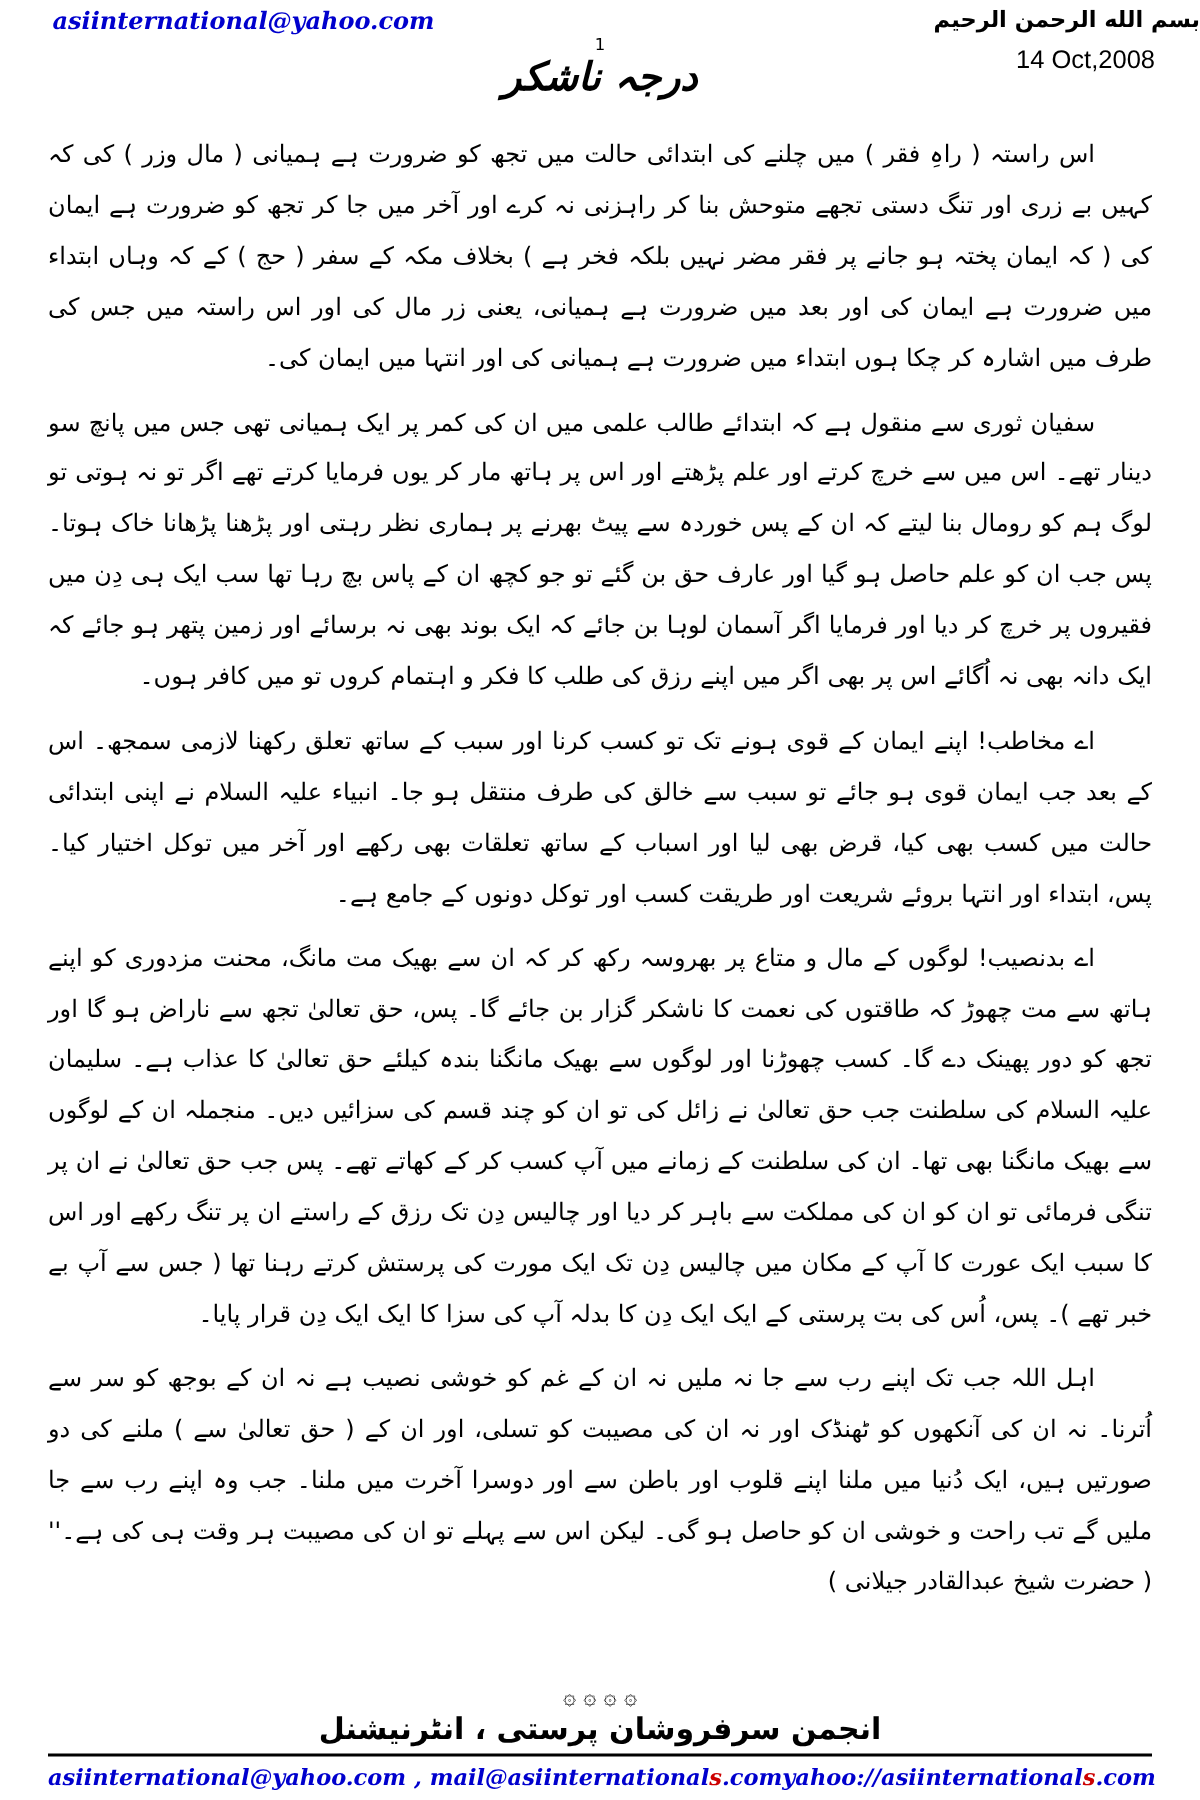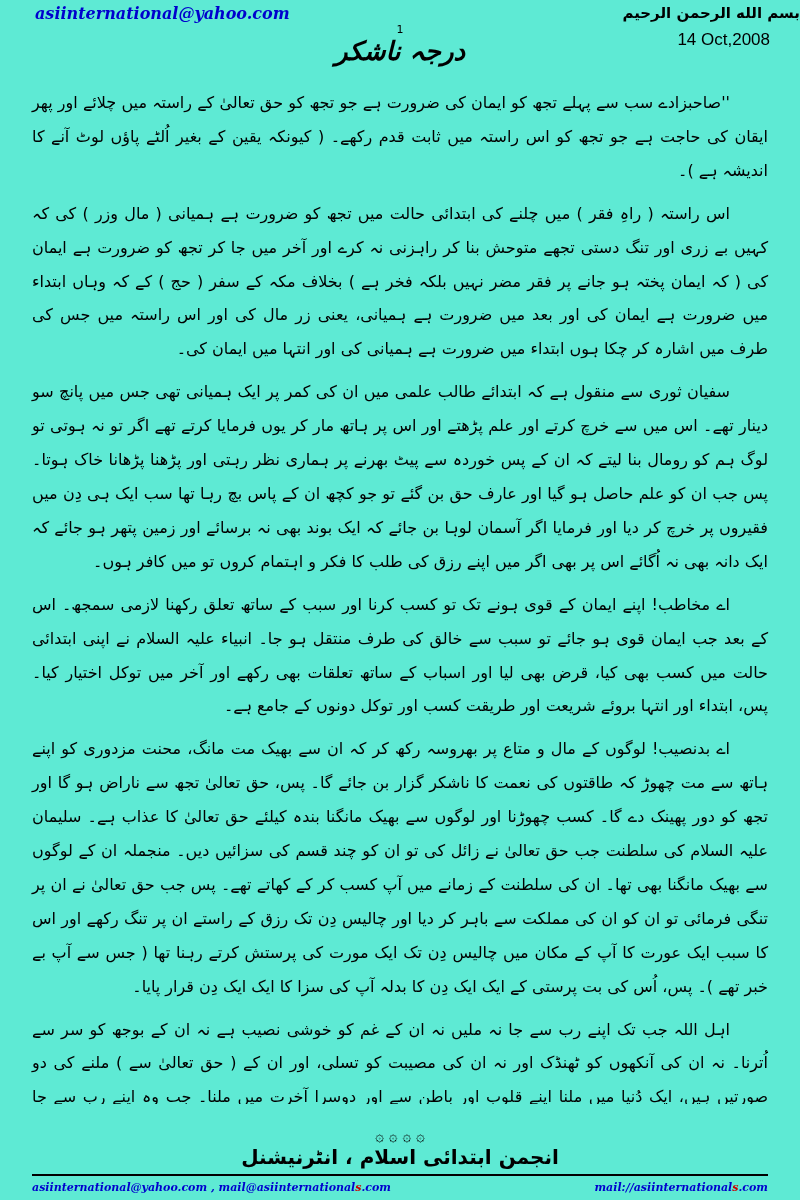"asiinternational@yahoo.com" .page { background: #5eead4 -> #ffffff }
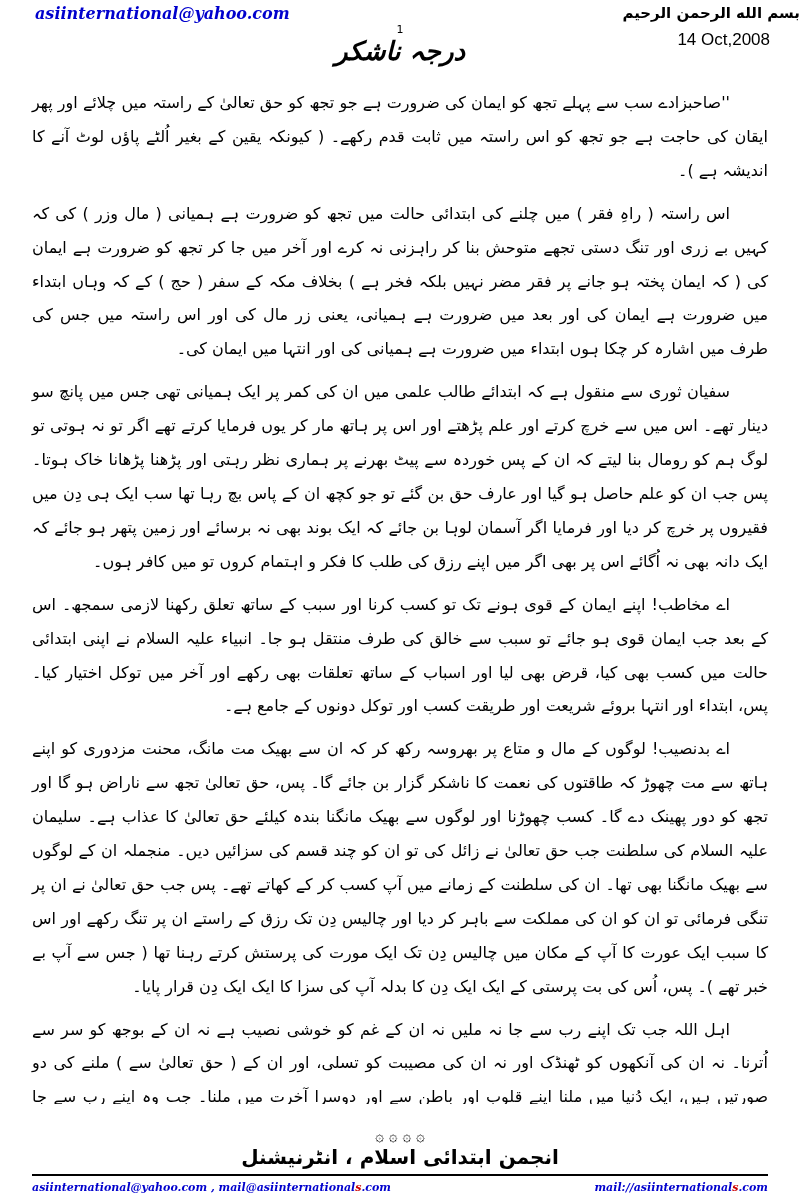"''صاحبزادے سب سے پہلے تجھ" p { html: <p>''صاحبزادے سب سے پہلے تجھ کو ایمان کی ضرورت ہے جو تجھ کو حق تعالیٰ کے راستہ میں چلائے اور پھر ایقان کی حاجت ہے جو تجھ کو اس راستہ میں ثابت قدم رکھے۔ ( کیونکہ یقین کے بغیر اُلٹے پاؤں لوٹ آنے کا اندیشہ ہے )۔</p> -> none }
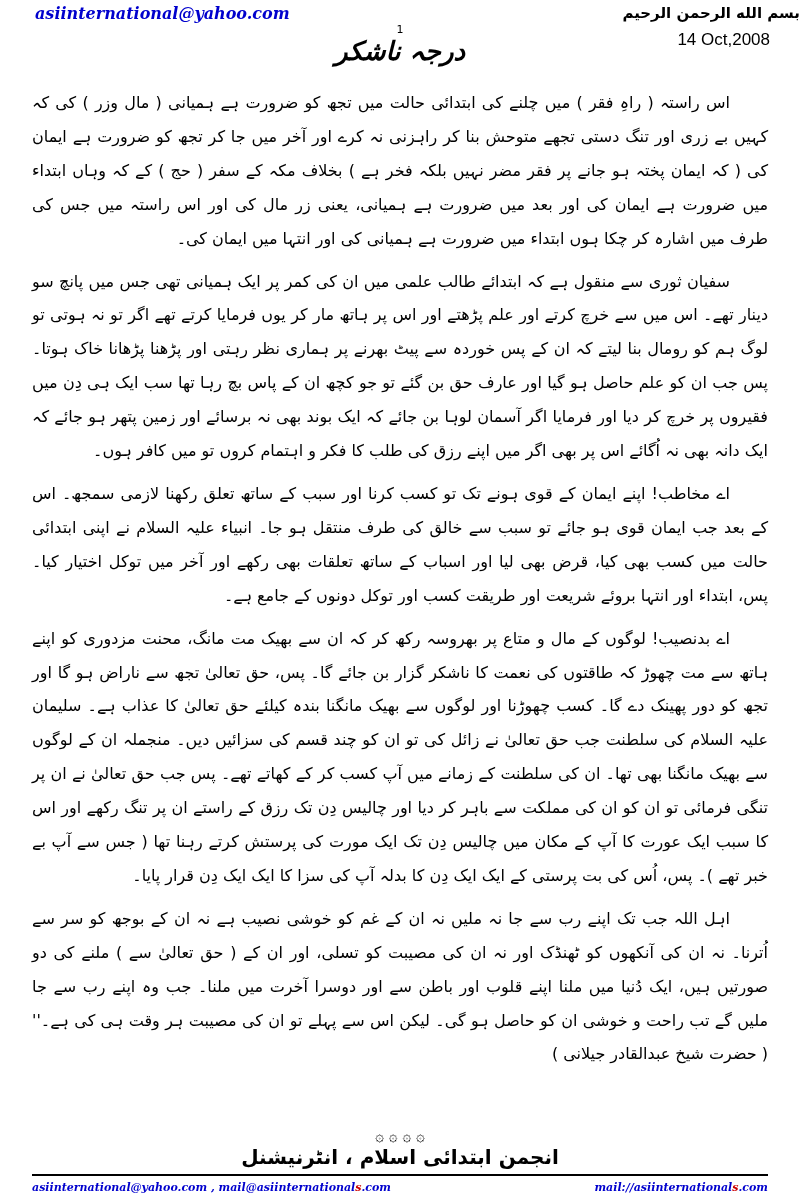"انجمن ابتدائی اسلام ، انٹرنیشنل" div.org { text: ابتدائی اسلام -> سرفروشان پرستی }
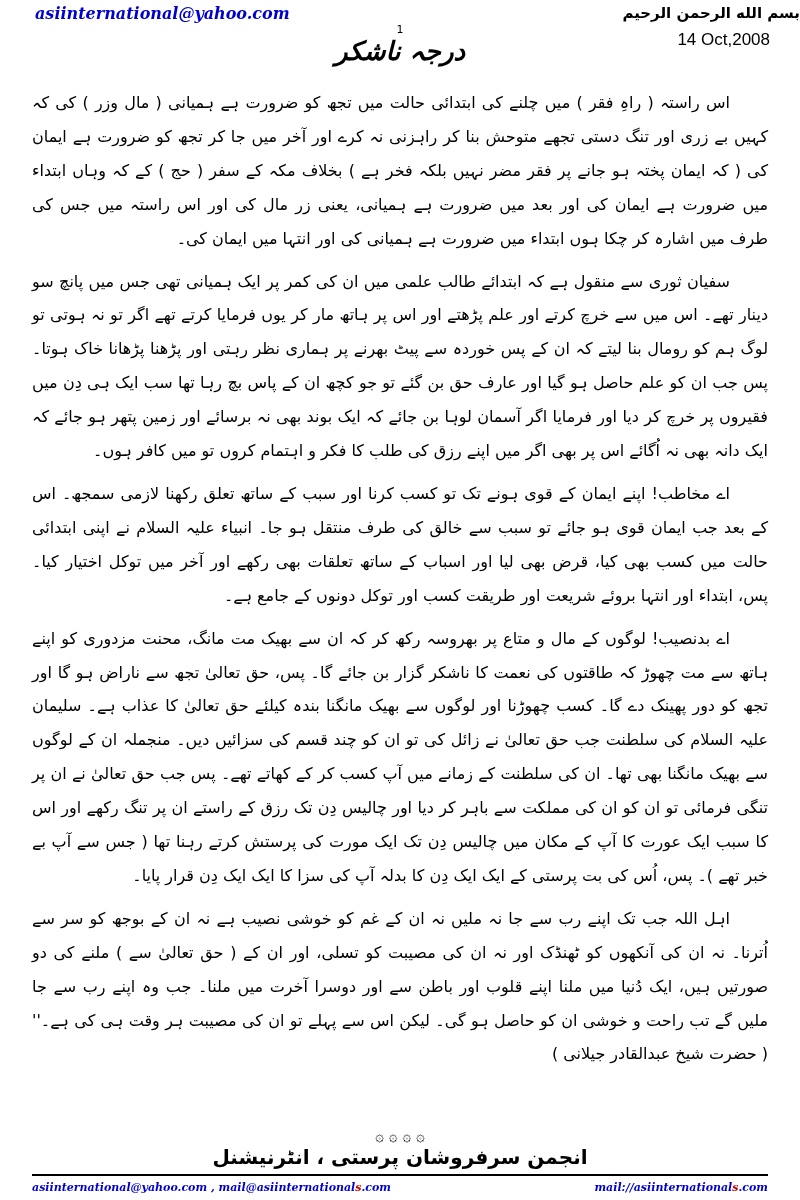"asiinternational@yahoo.com ," .contact-row { font-size: 11px -> 15px }
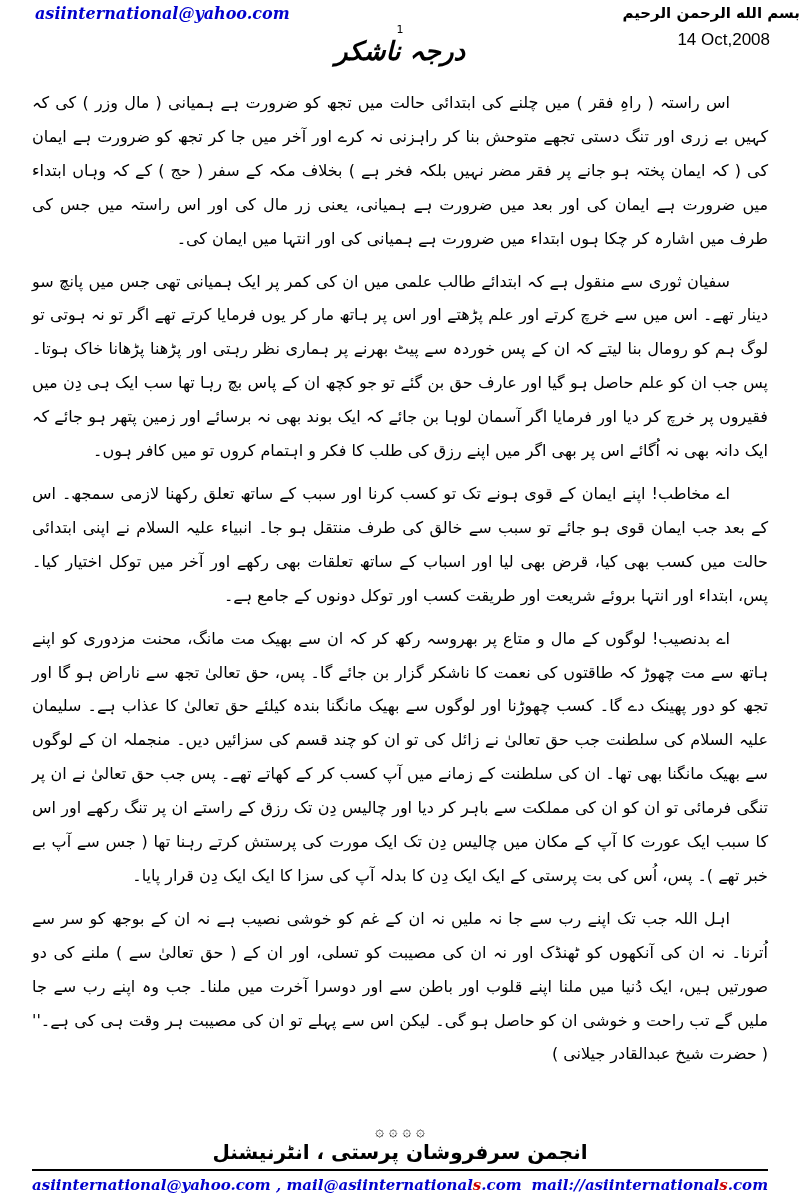"mail://asiinternational" span { text: mail://asiinternational -> yahoo://asiinternational }
